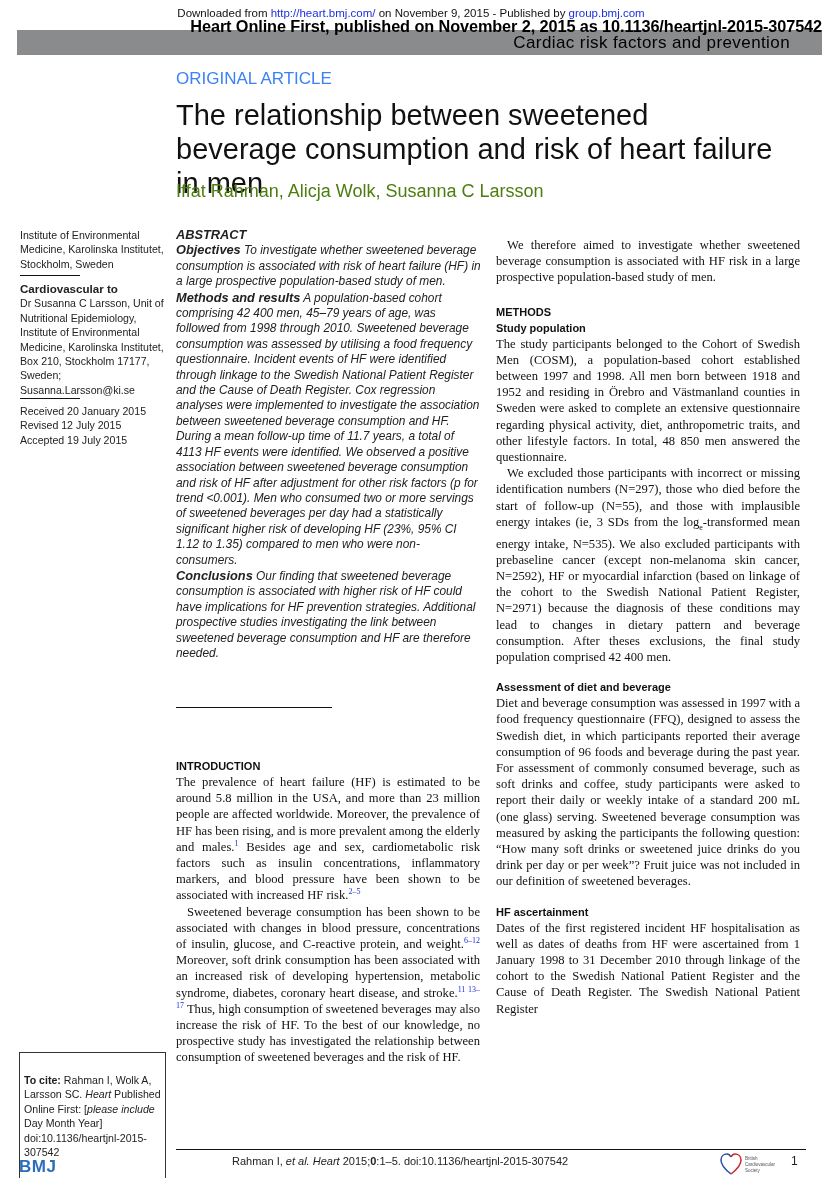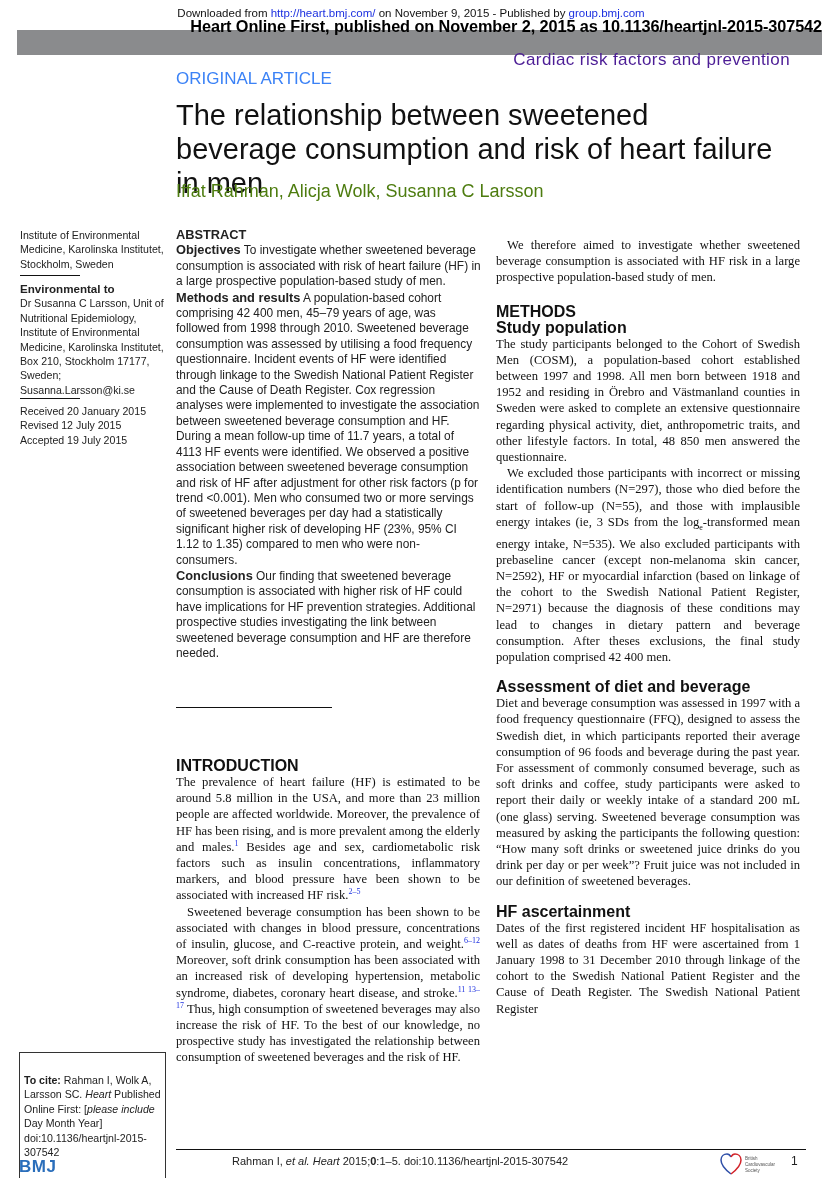"Cardiac risk factors and prevention" .section-label { color: #4c1d95 -> #000000; top: 50px -> 33px }
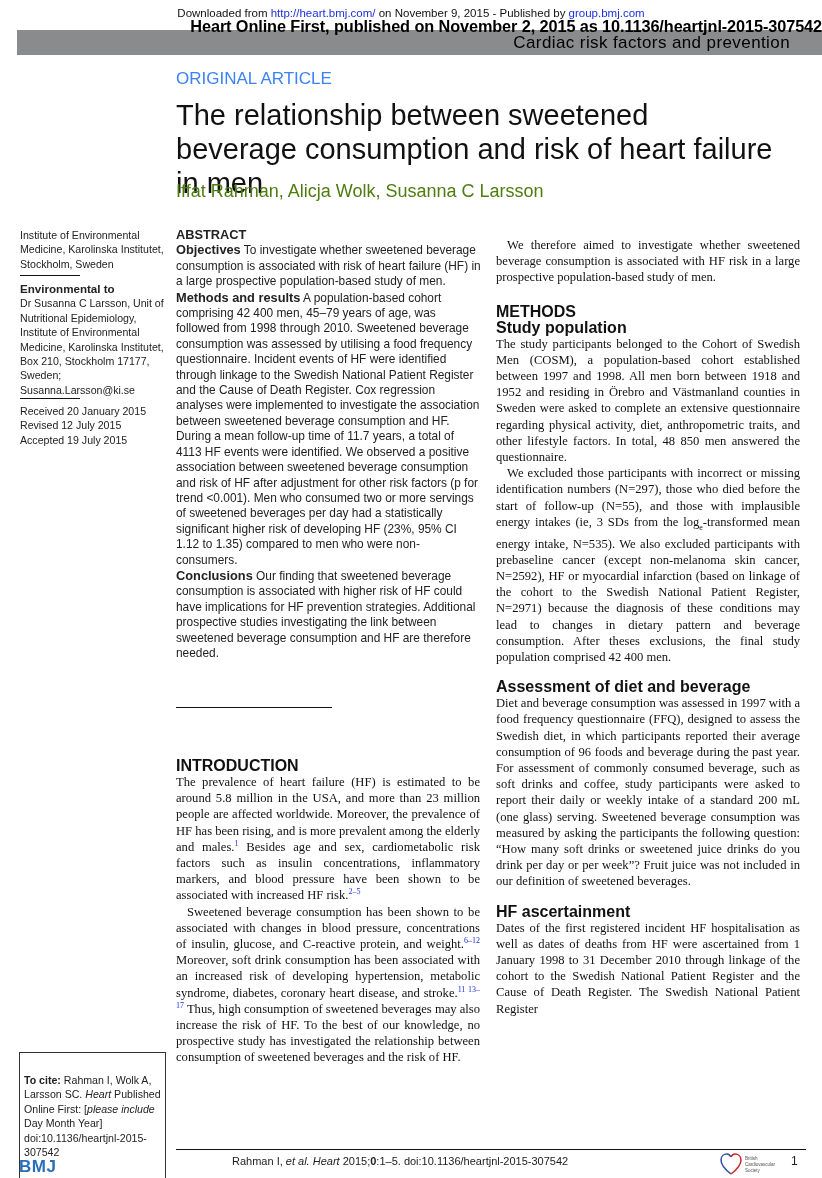"ABSTRACT" .abstract { font-style: none -> italic }
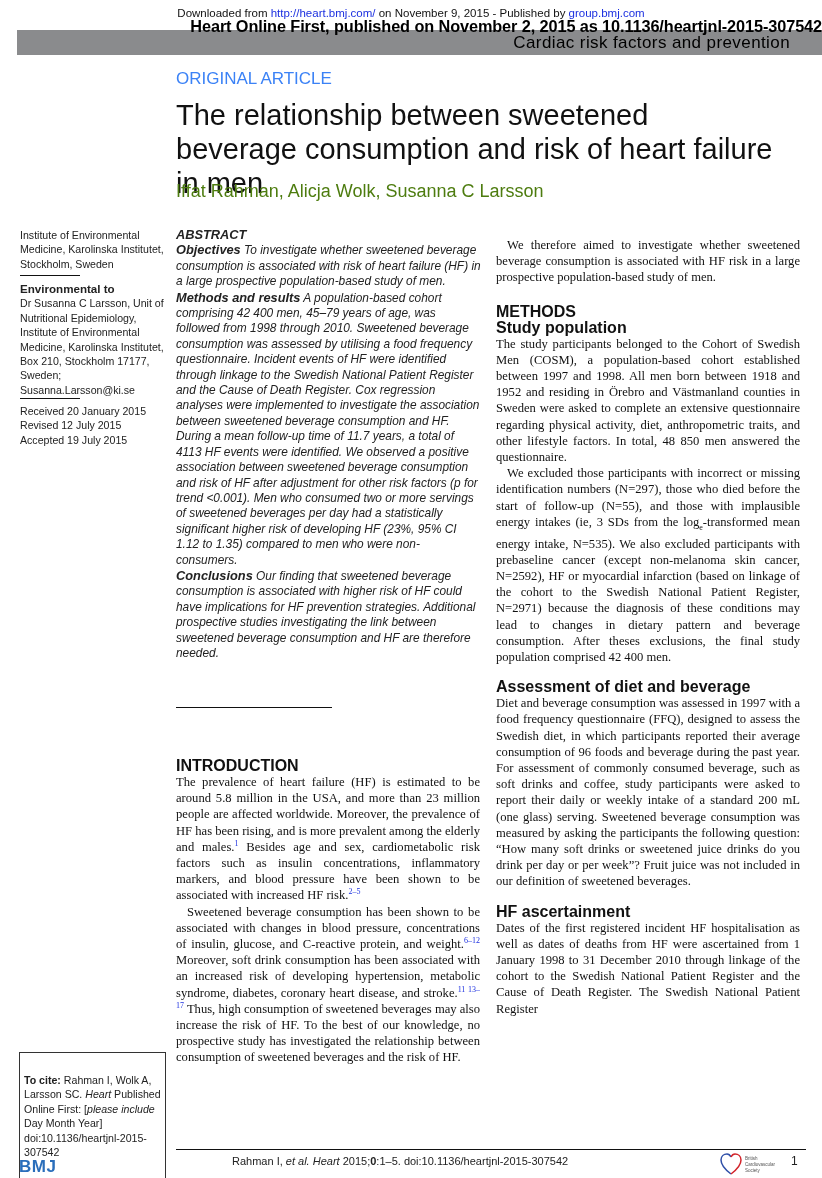"Environmental to" b { text: Environmental -> Cardiovascular }
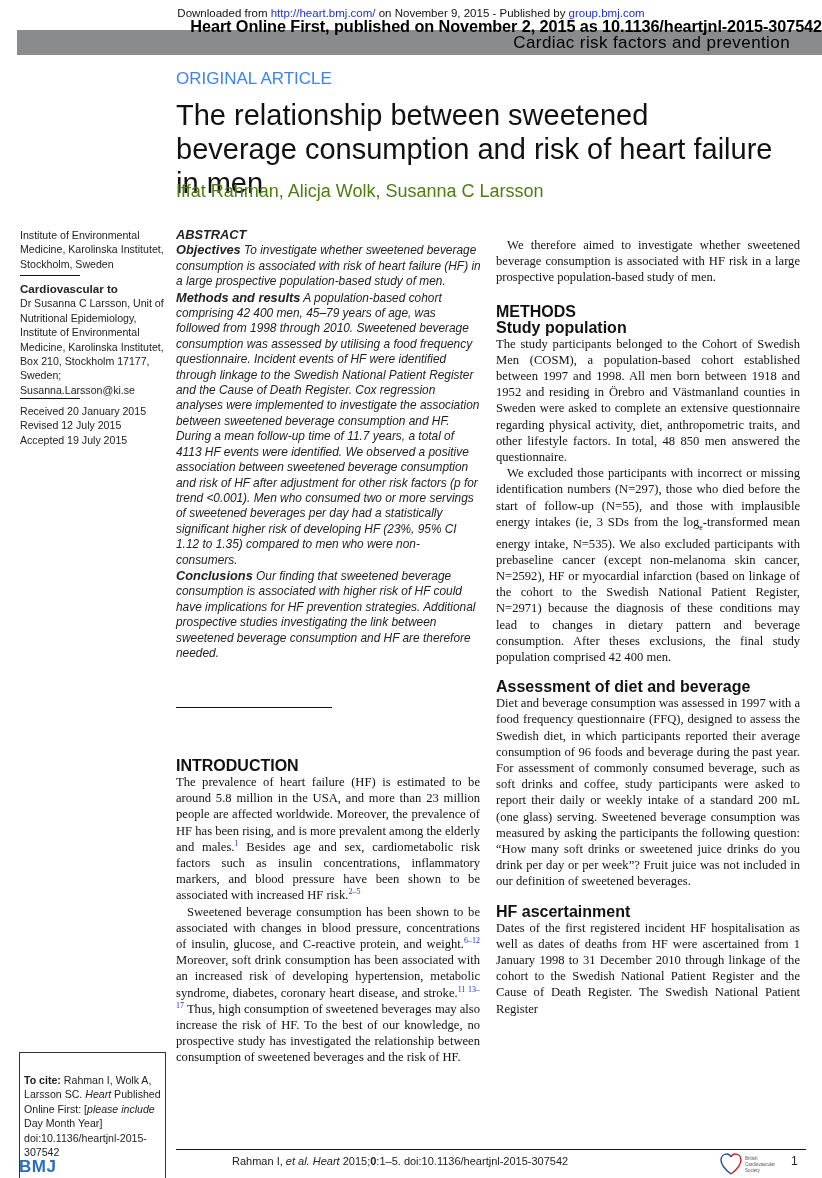"METHODS" .sec-head { font-size: 16px -> 11px }
